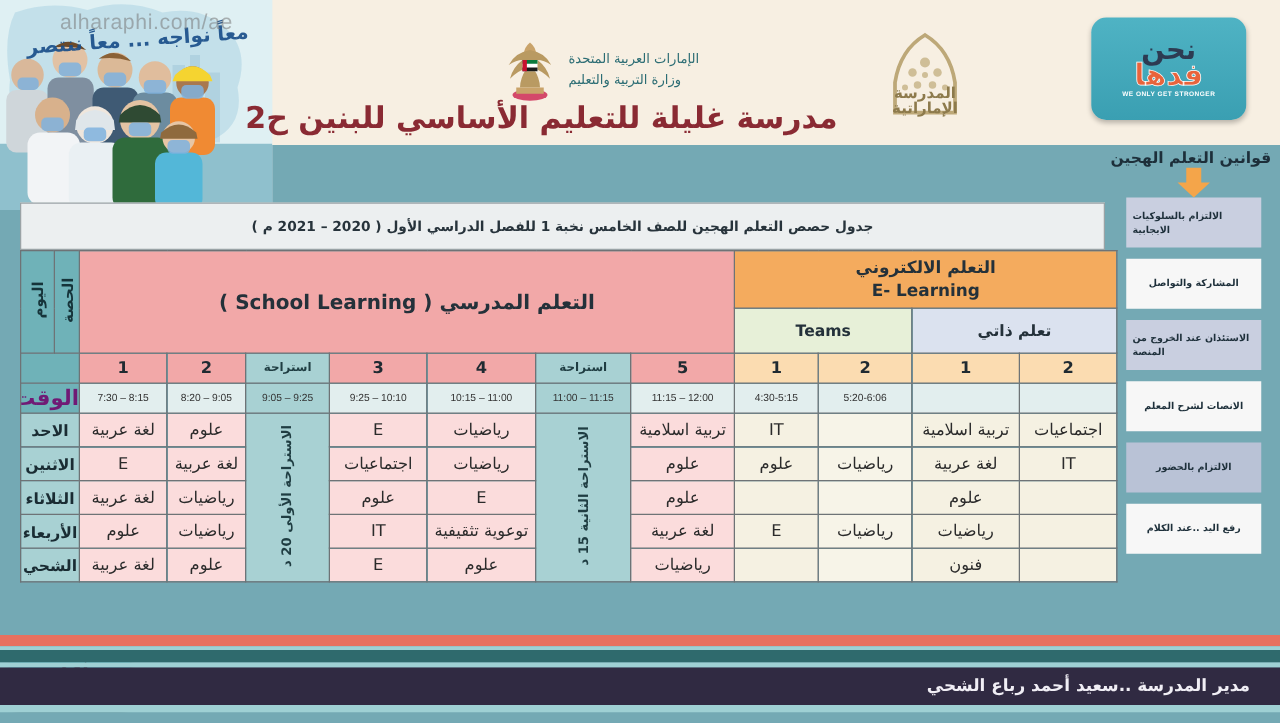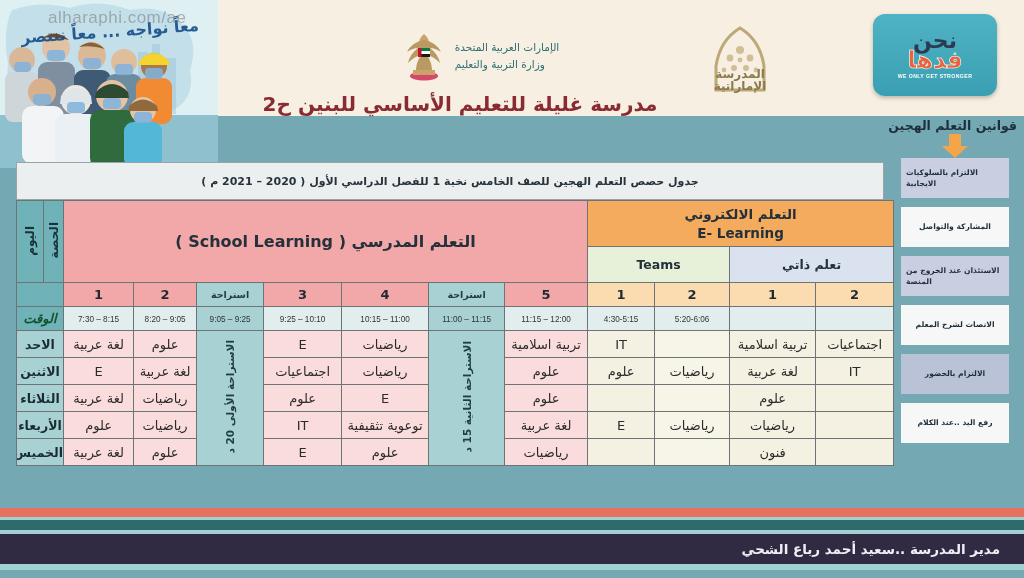"مدرسة غليلة للتعليم الأساسي للبنين" .school-name { font-size: 20px -> 24px; top: 92px -> 80px }
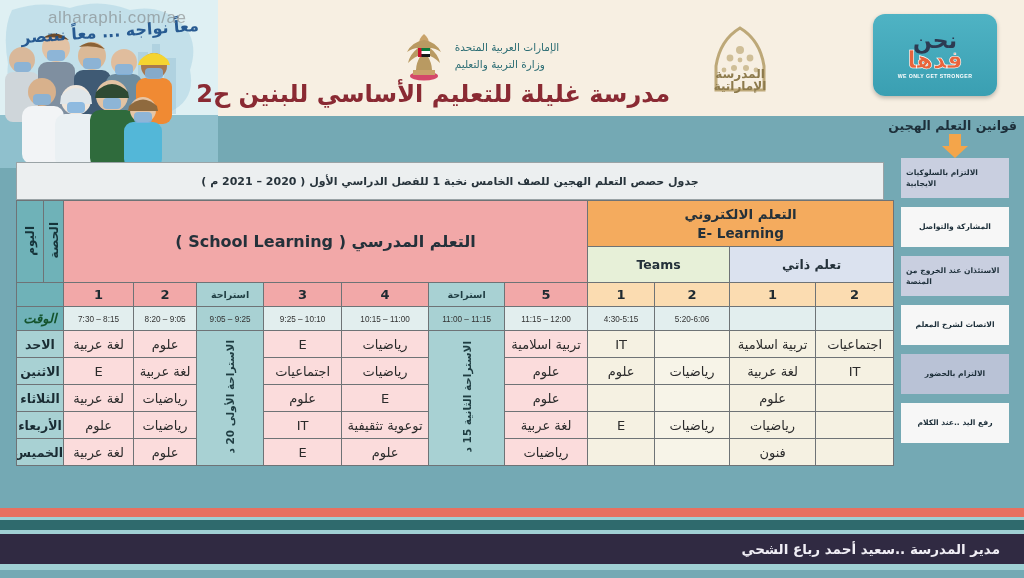"الوقت" .time-hdr { color: #14532d -> #701a75; font-size: 13px -> 17px; font-style: italic -> none }
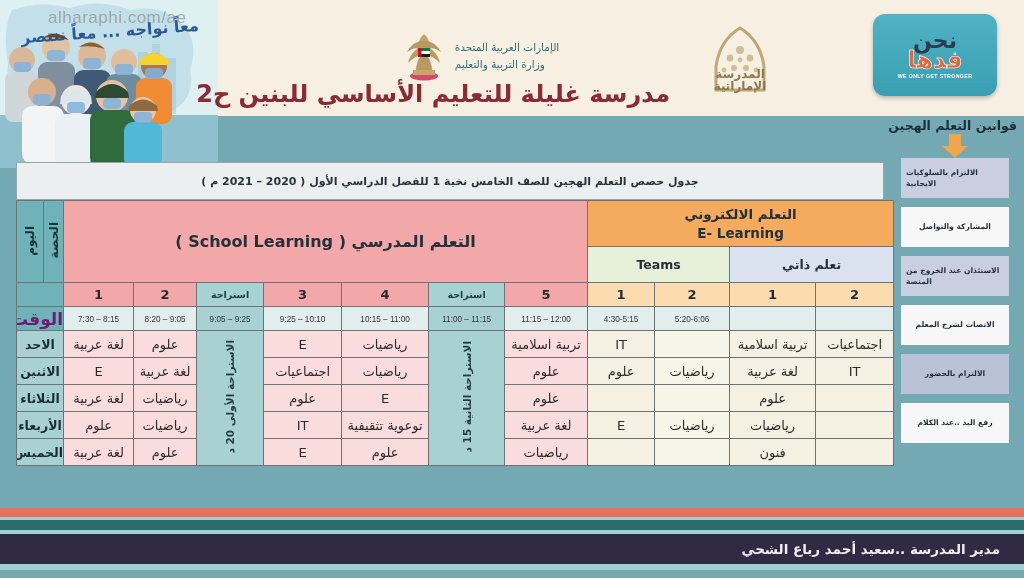"الخميس" span.day-cell { text: الخميس -> الشحي }
